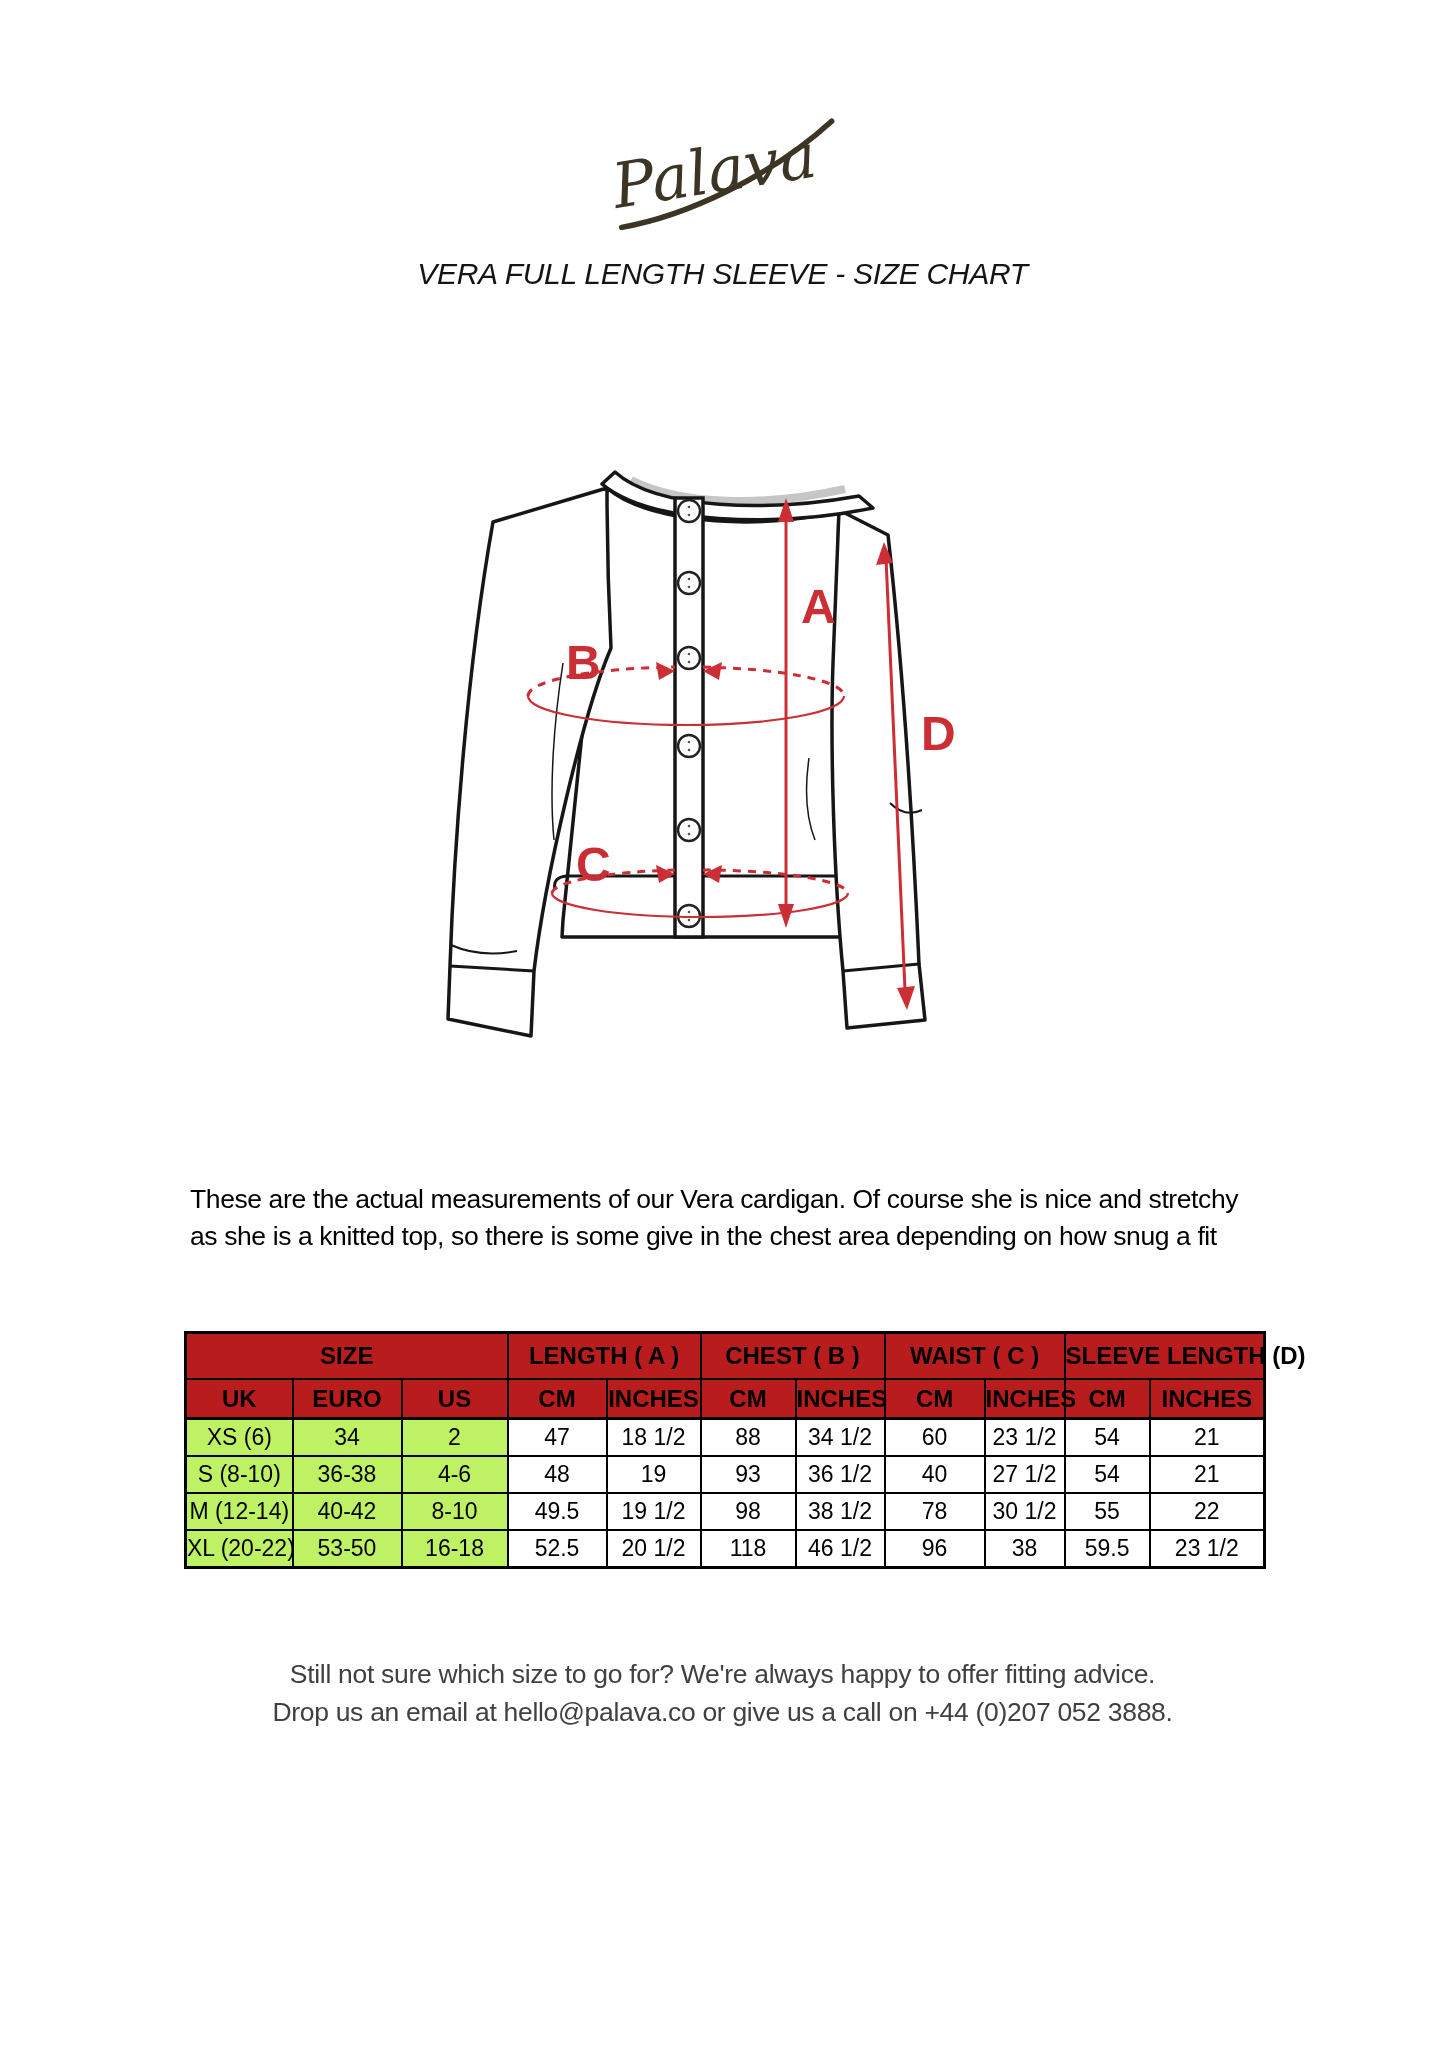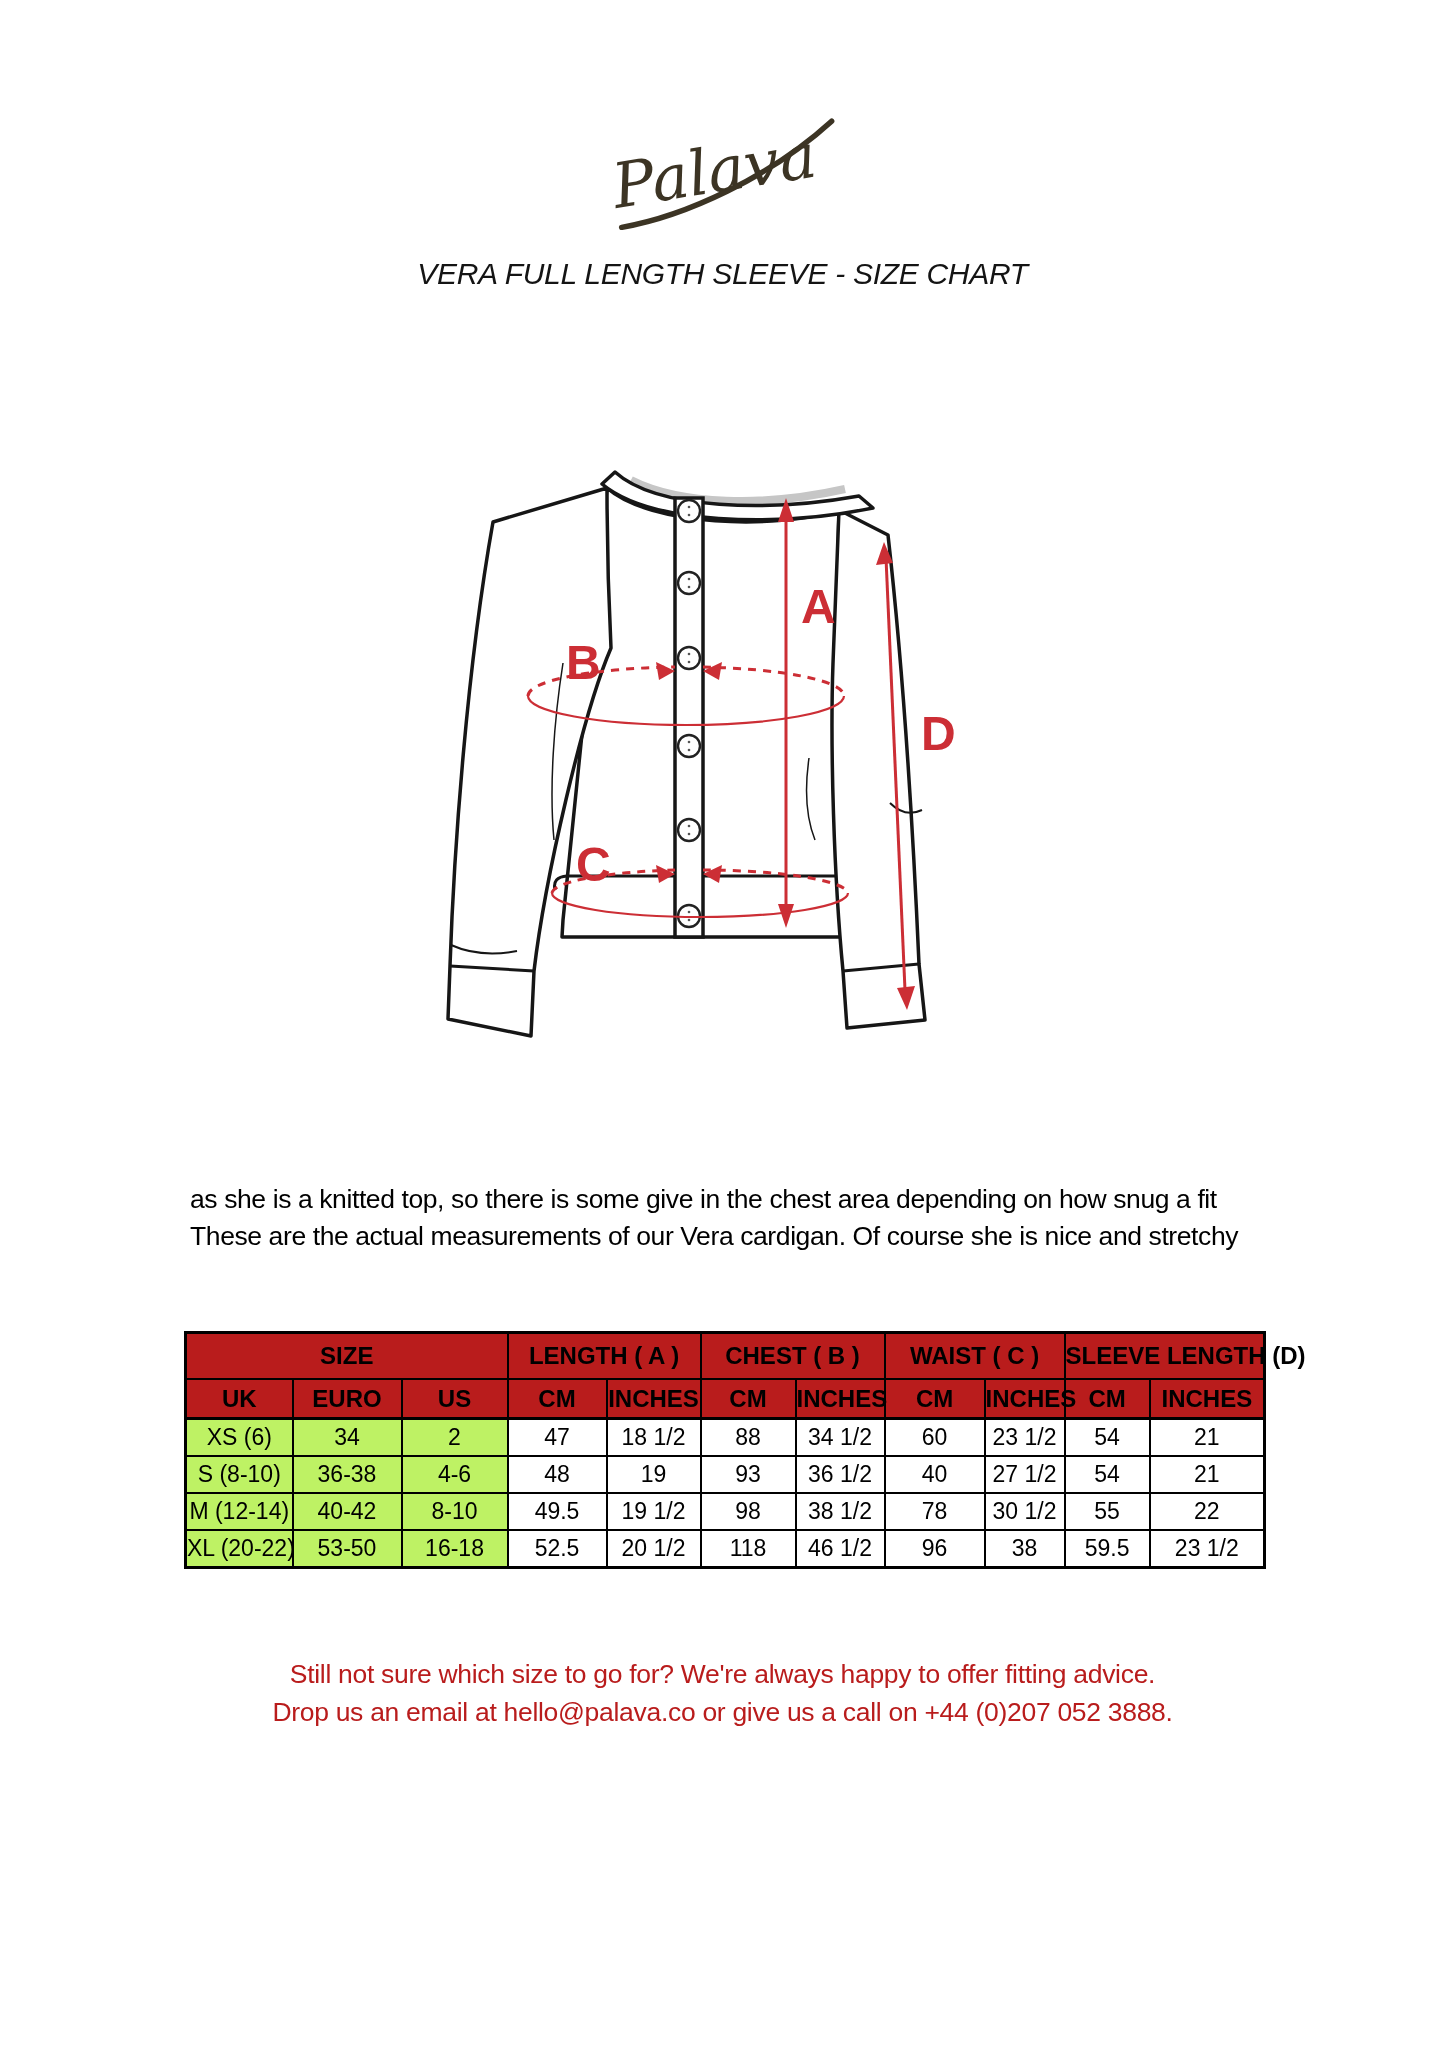"as she is a knitted" span { order: before "These are the actual measurements" -> after "These are the actual measurements" }
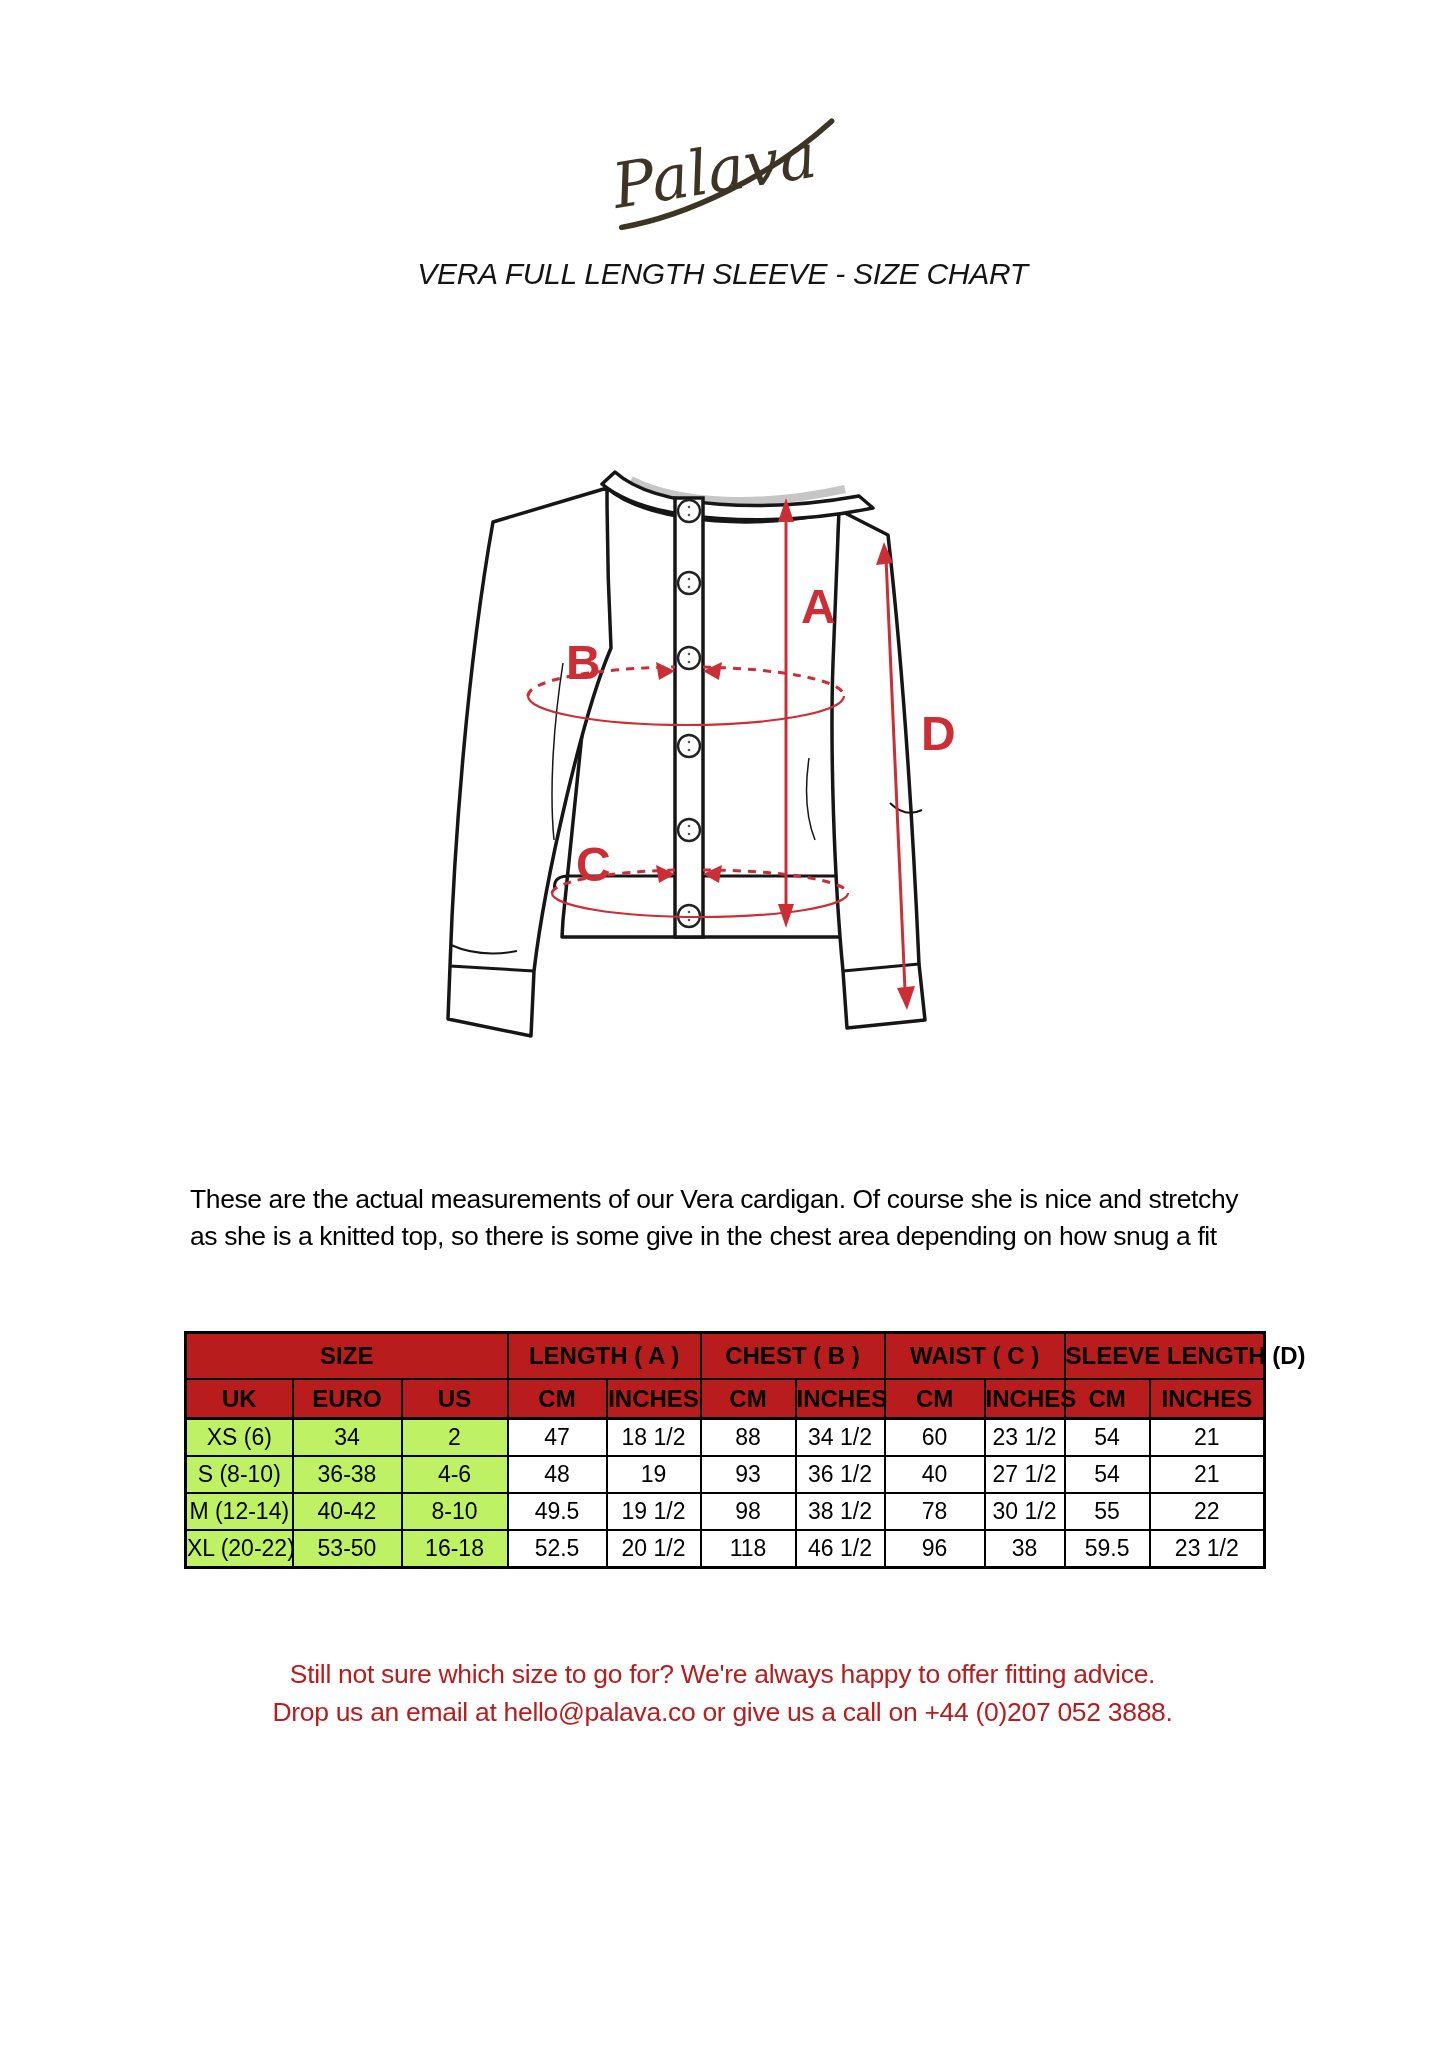"Still not sure which size" .footer { color: #b91c1c -> #404040 }
